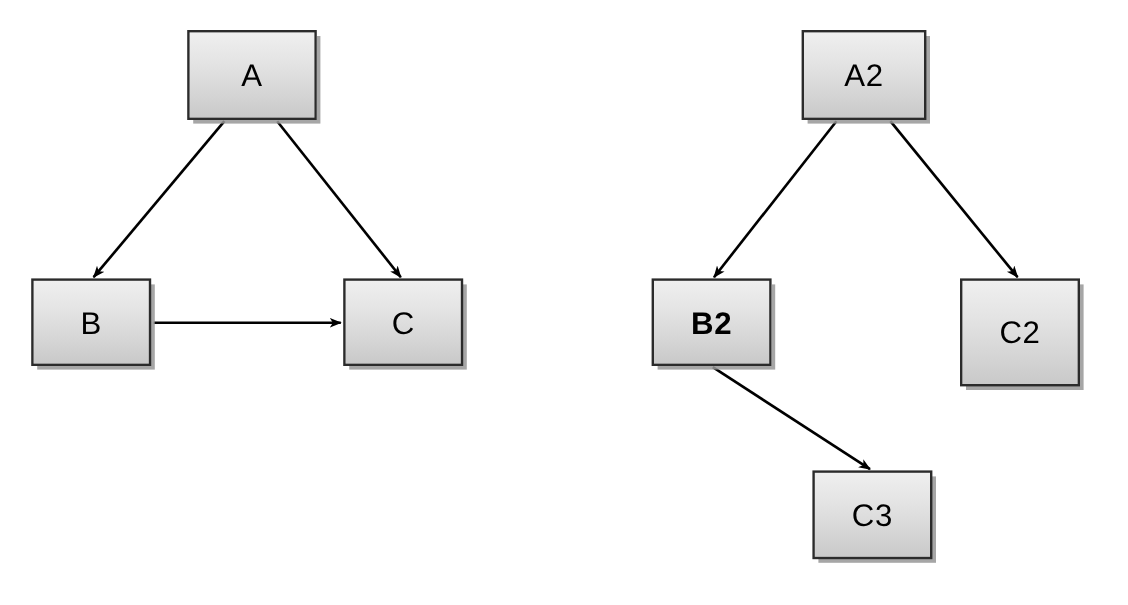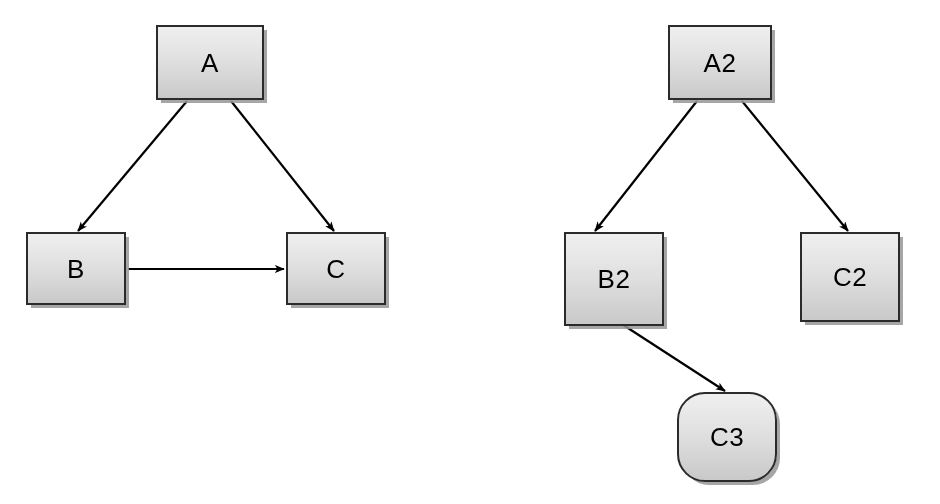"B2" div.node { font-weight: none -> bold; height: 94px -> 73px; left: 564px -> 543px }
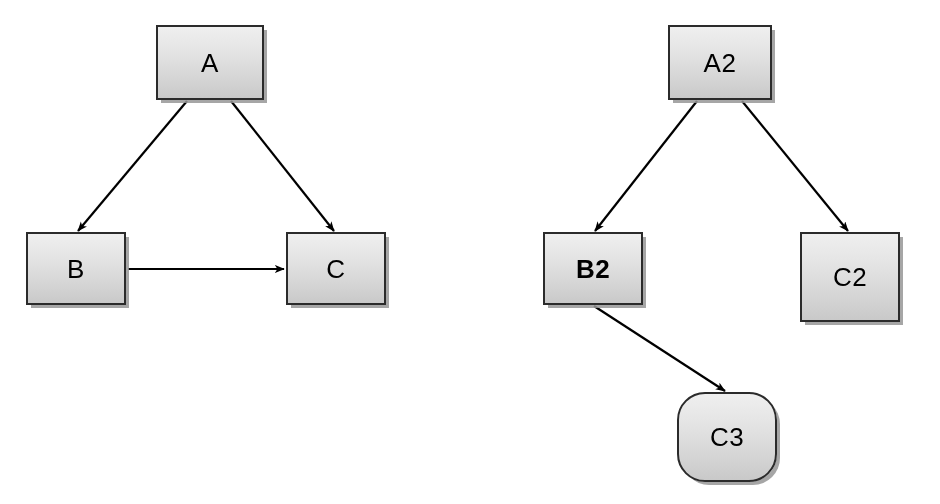"C3" div.node { border-radius: 28px -> none; height: 90px -> 74px }
